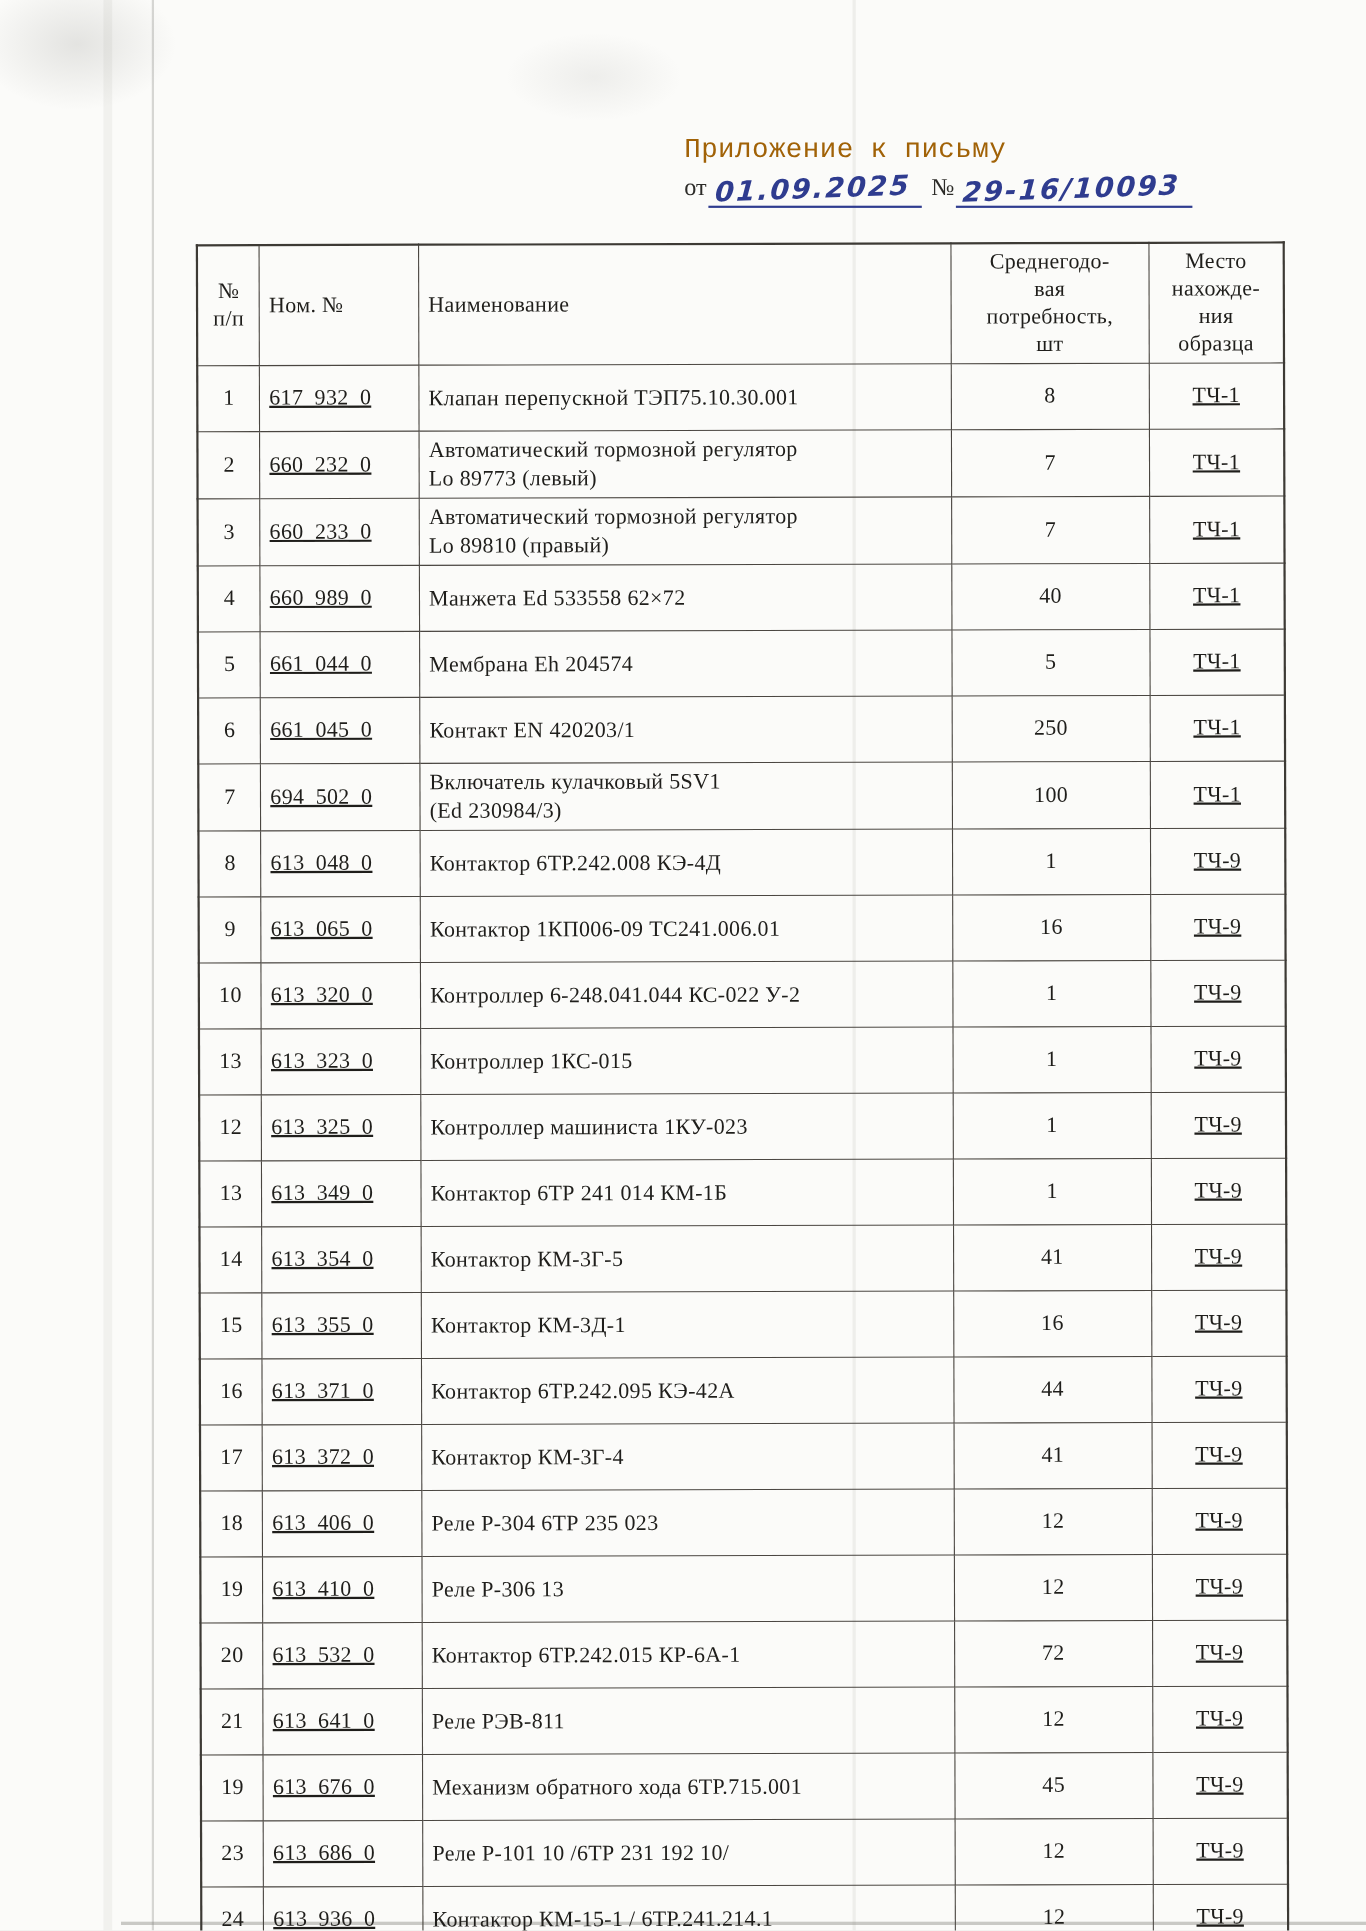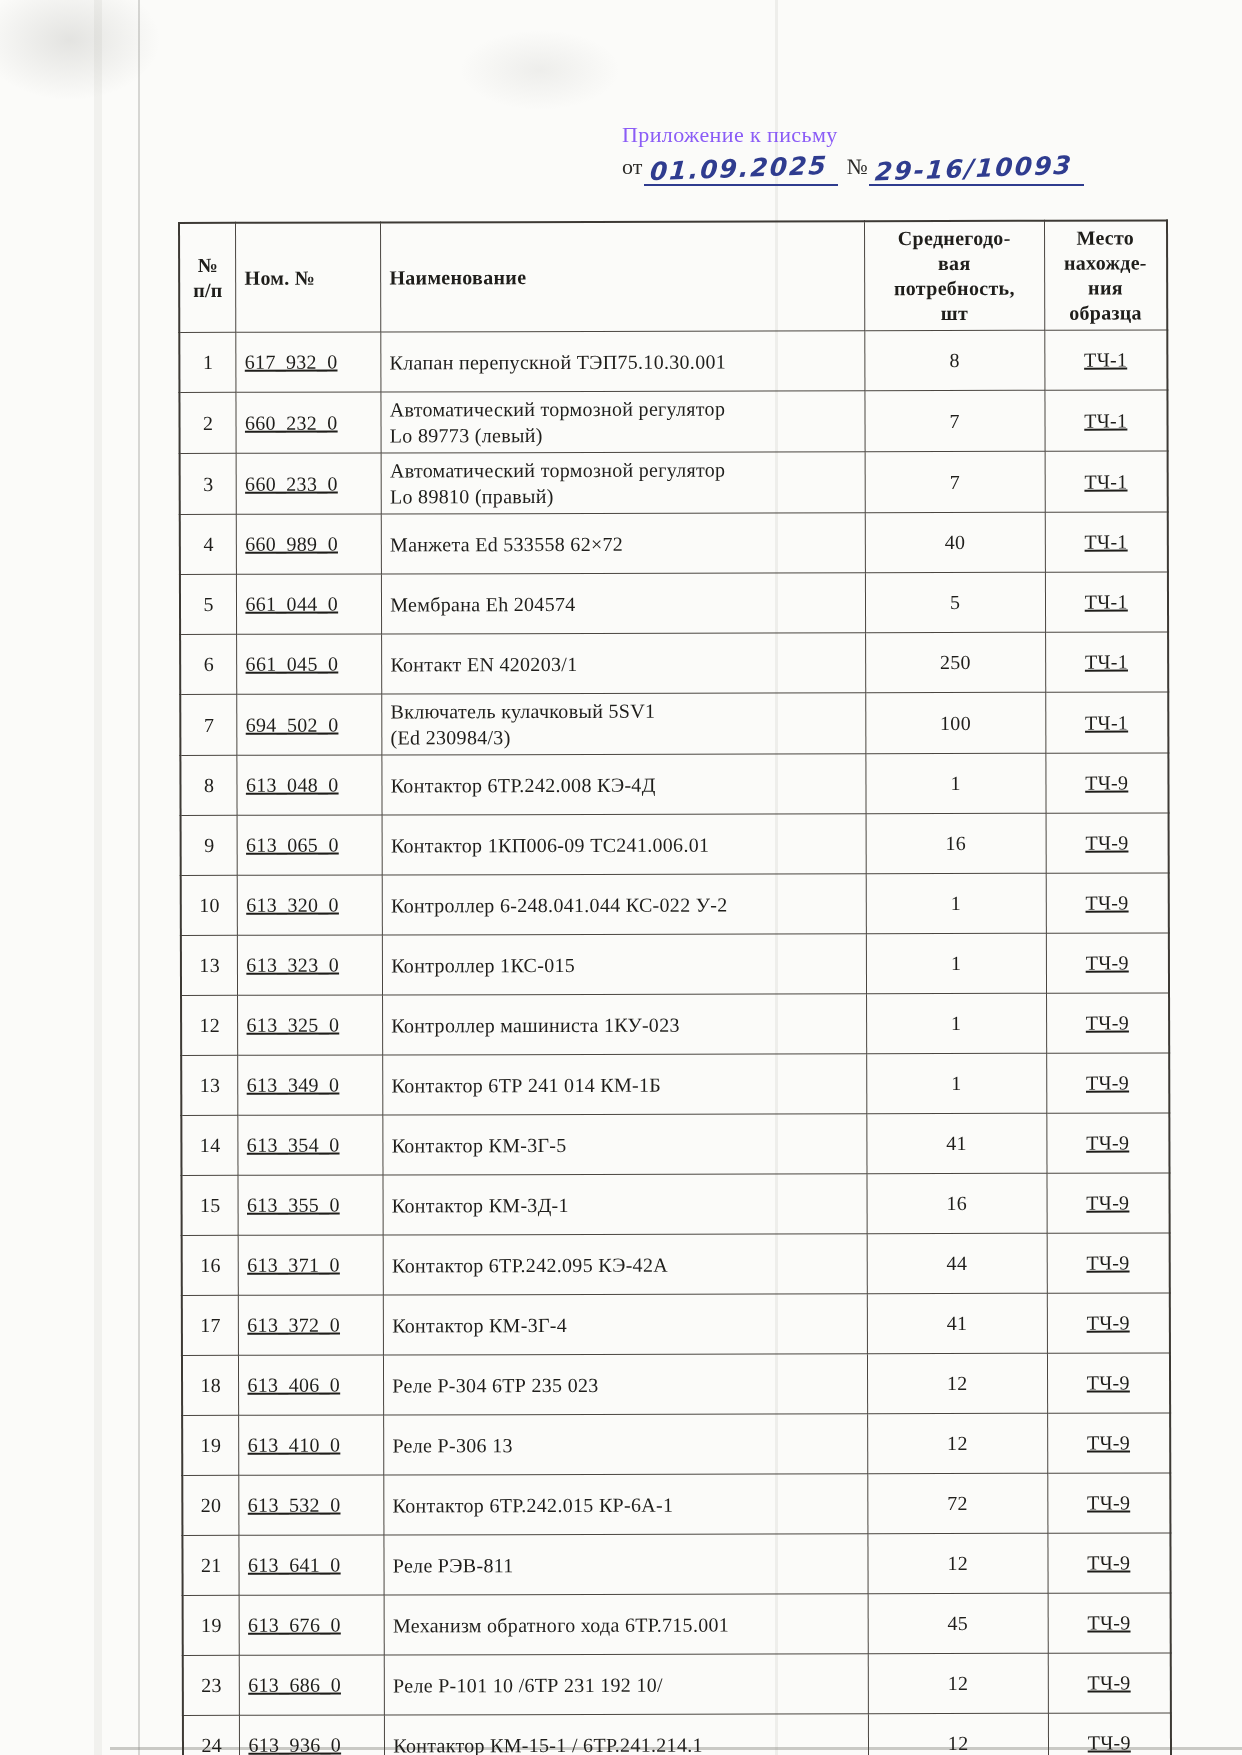"Приложение к письму" .annot-line1 { color: #8b5cf6 -> #a16207; font-family: none -> Liberation Mono, monospace; font-size: 22px -> 25px }
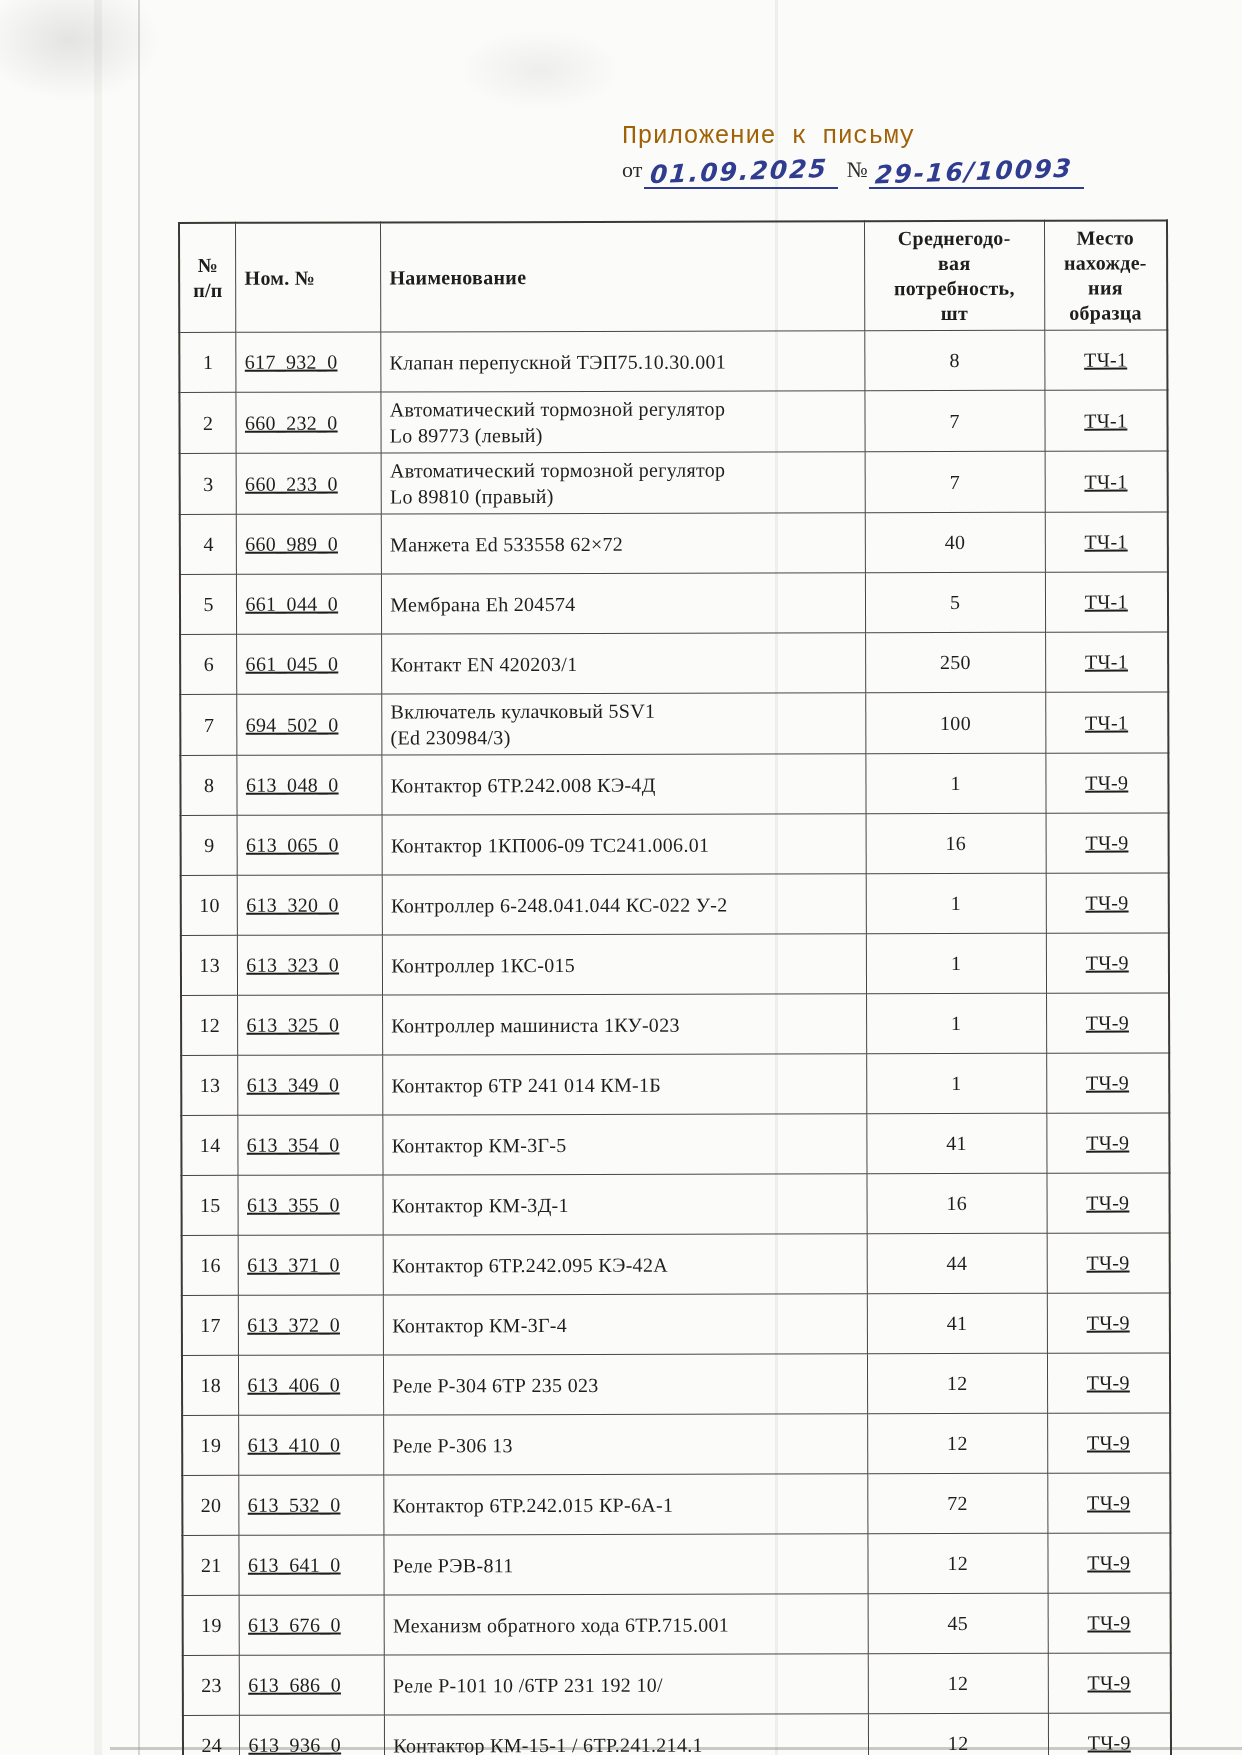"Среднегодо-" thead th { font-weight: bold -> normal }
